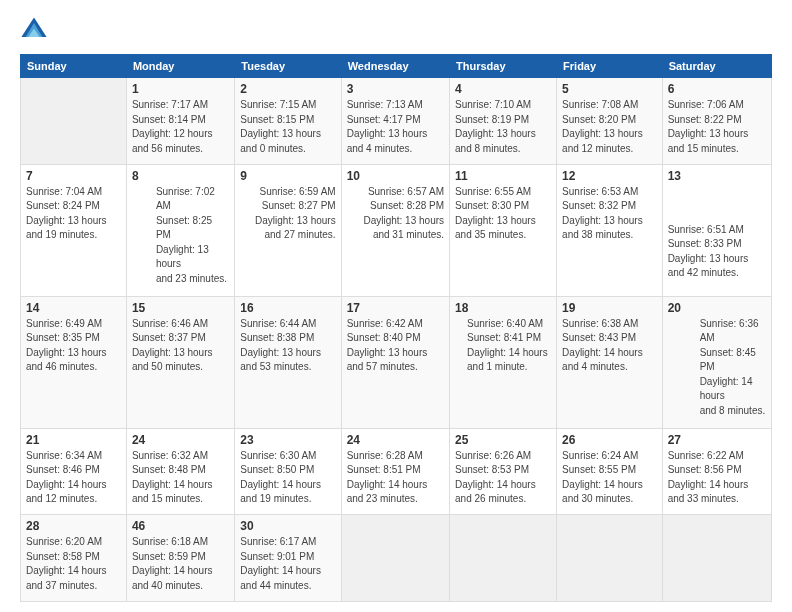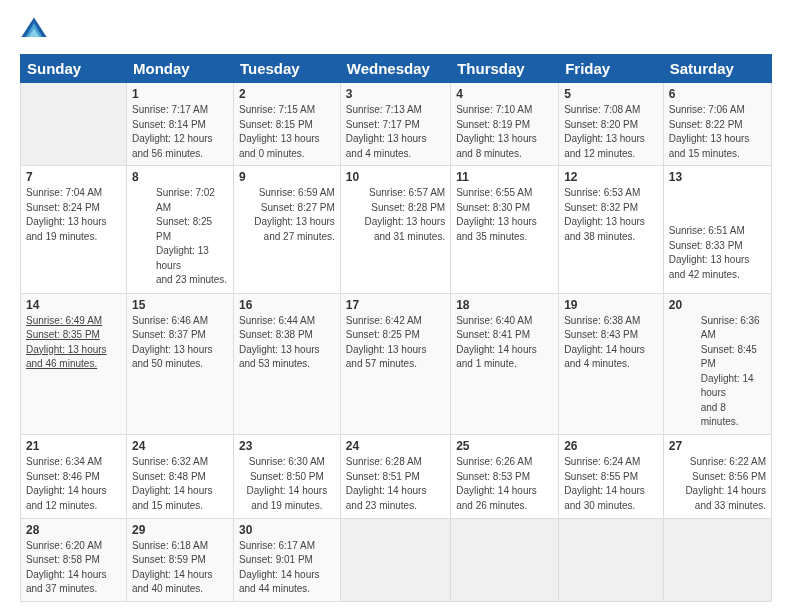"Sunday" .calendar thead tr th { font-size: 15px -> 11px }
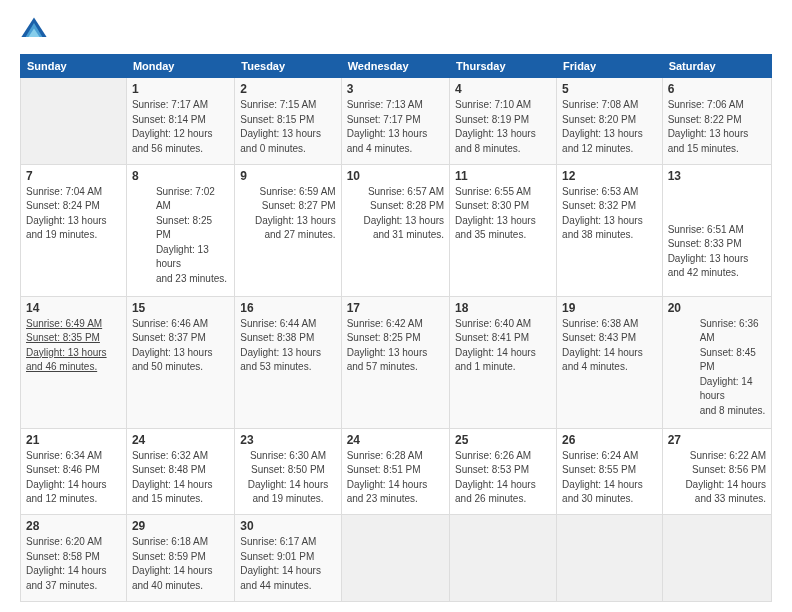"Sunrise: 7:13 AM" div.day-info { text: 7:17 -> 4:17 }
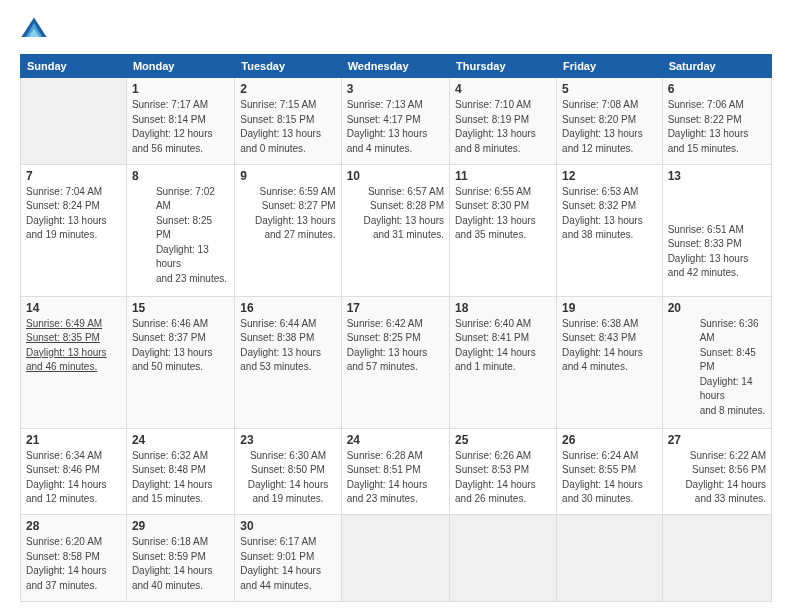"Sunrise: 6:49 AM" div.day-info { text-decoration: underline -> none }
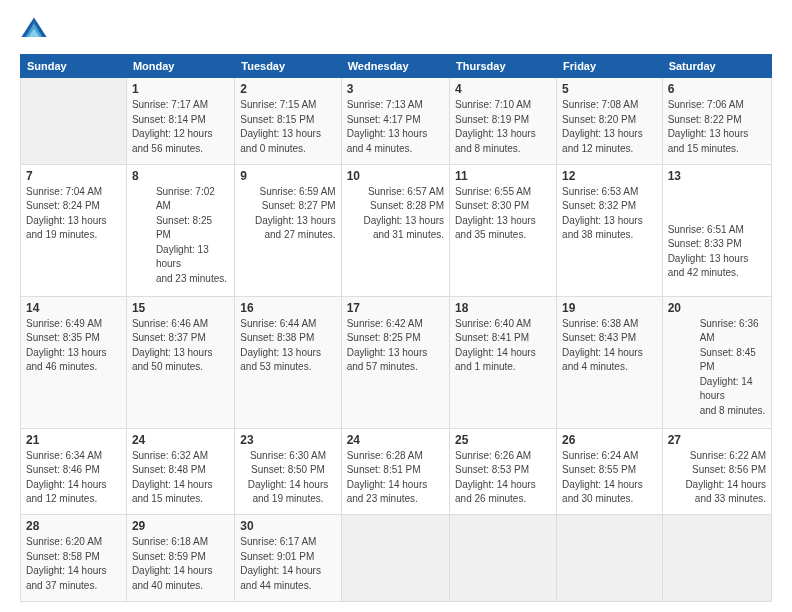"Sunrise: 6:42 AM" div.day-info { text: 8:25 -> 8:40 }
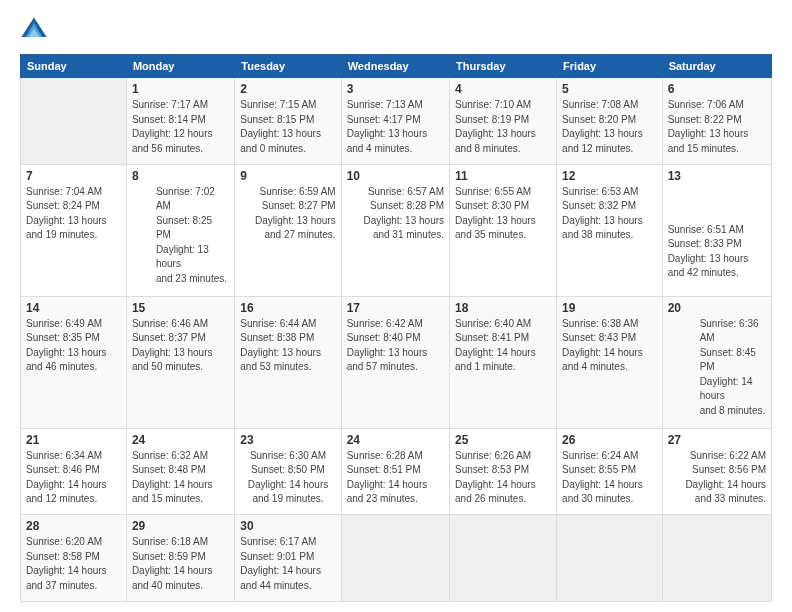"Sunrise: 6:40 AM" div.day-info { margin-left: none -> 12px }
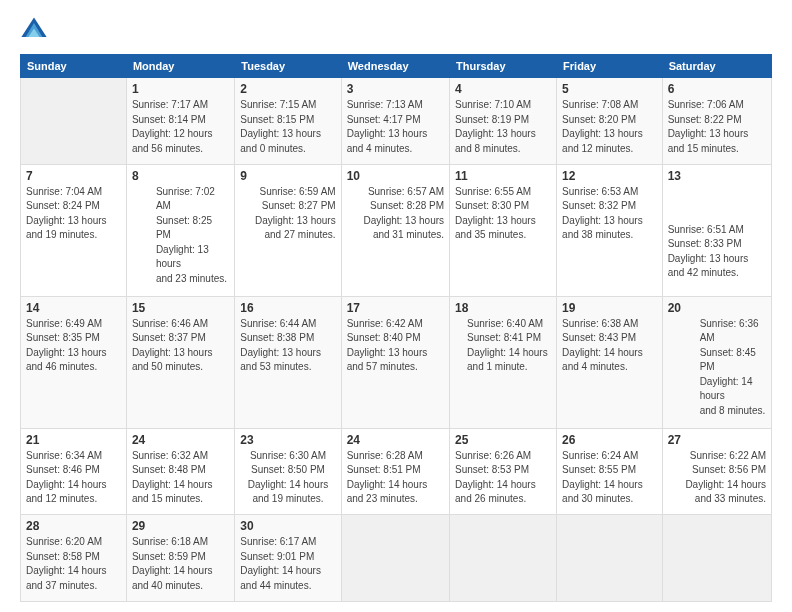"Sunrise: 6:30 AM" div.day-info { text-align: center -> none }
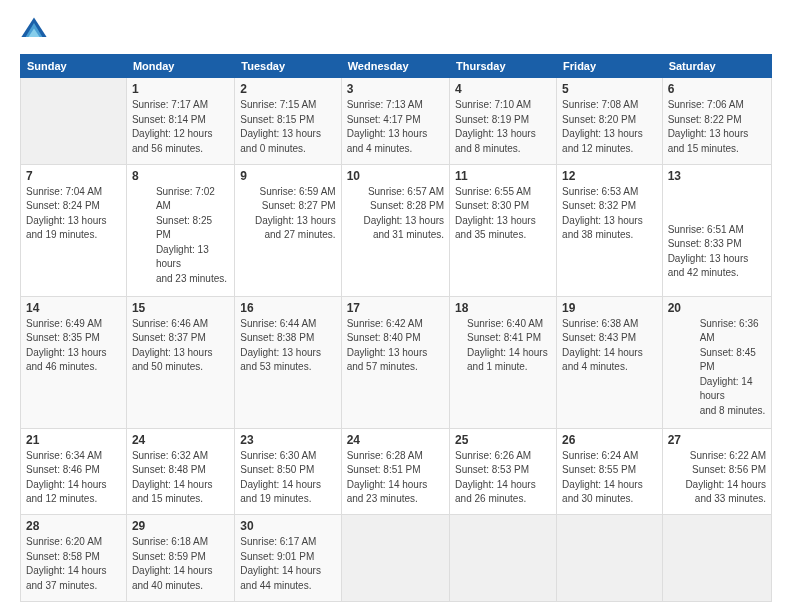"Sunrise: 6:22 AM" div.day-info { text-align: right -> none }
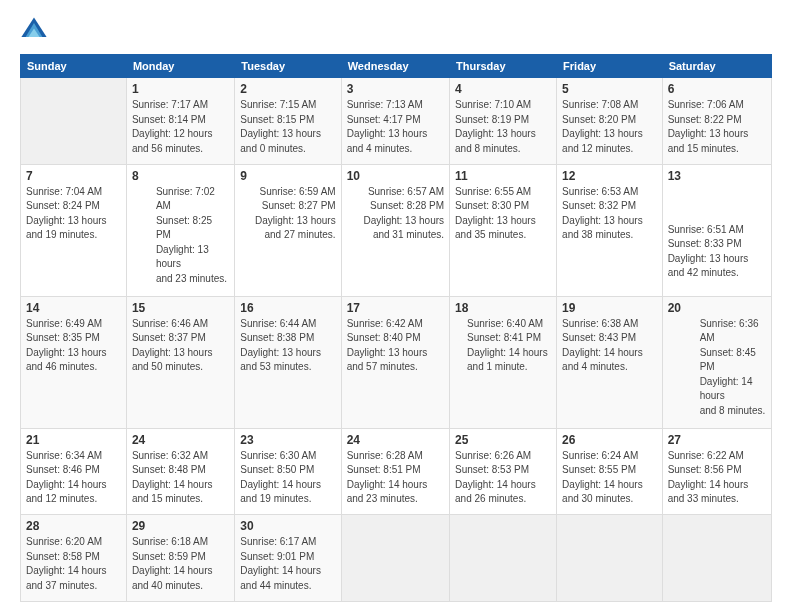"29" span.day-num { text: 29 -> 46 }
